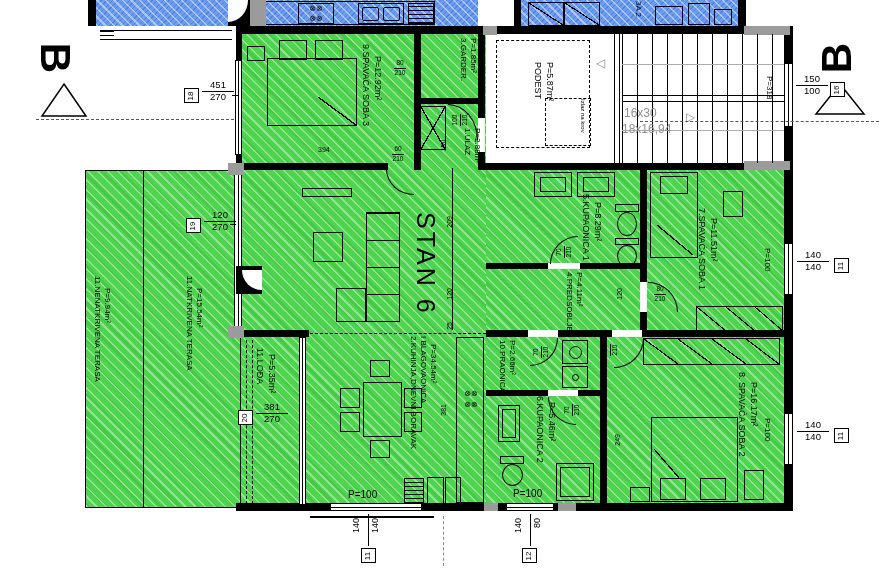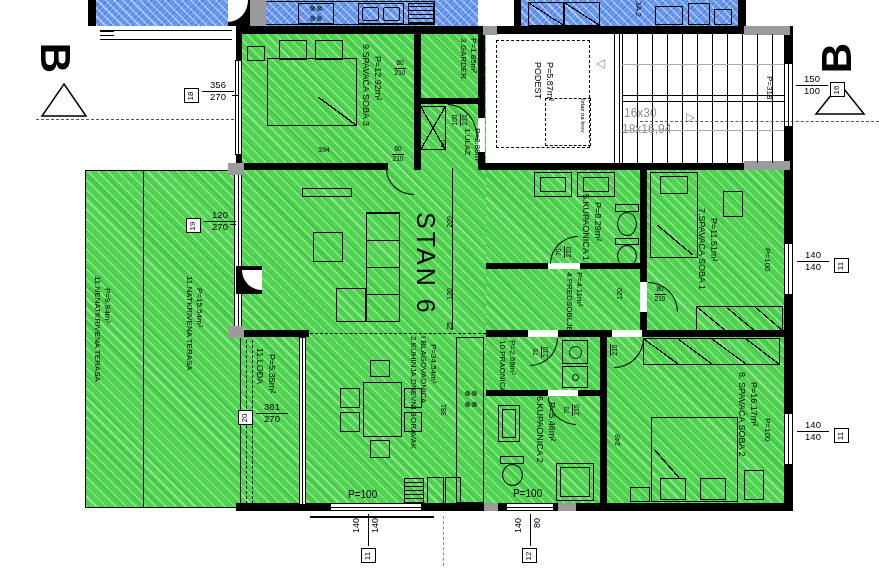"356" div { text: 356 -> 451 }
